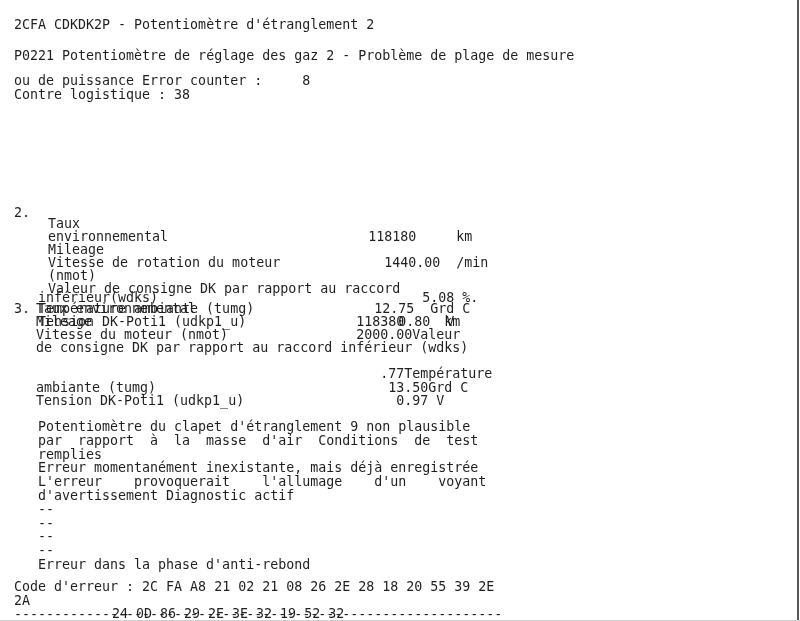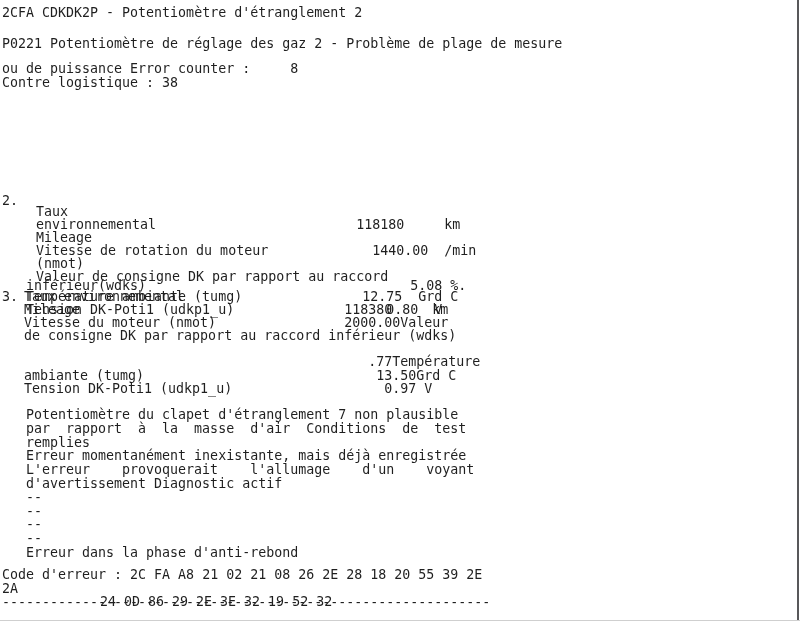"2CFA CDKDK2P - Potentiomètre" pre.t { margin: 0 -> 12px }
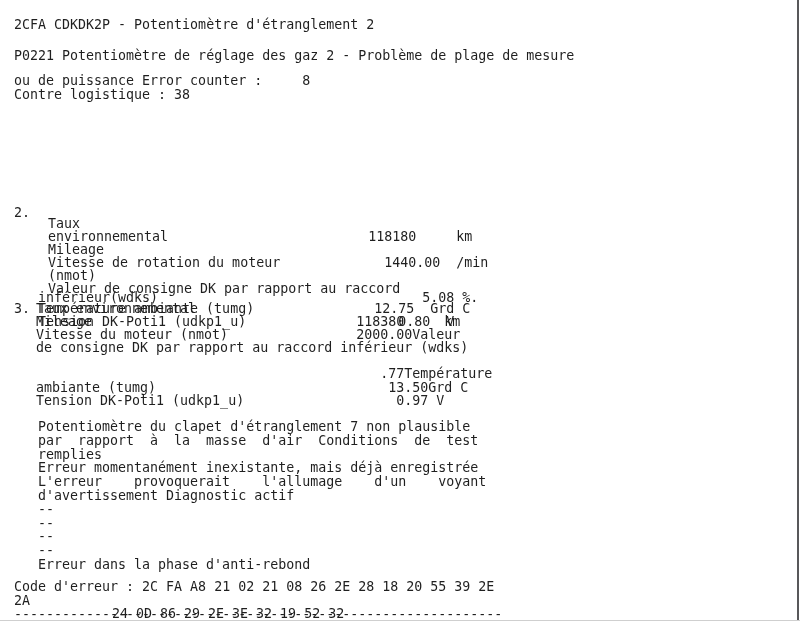"Potentiomètre du clapet d'étranglement 7" pre.t { text: 7 -> 9 }
